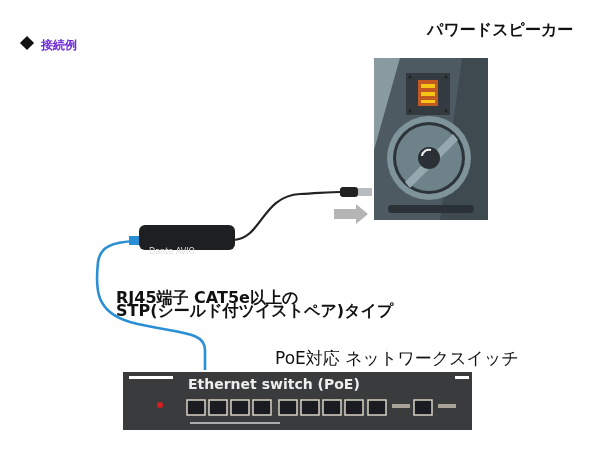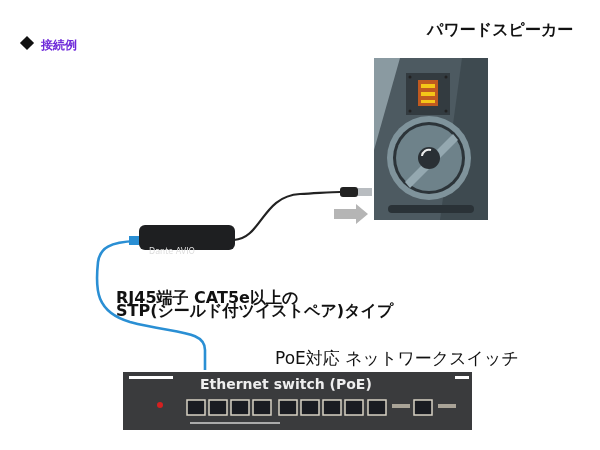"Ethernet switch (PoE)" .switch-title { left: 200px -> 188px }
